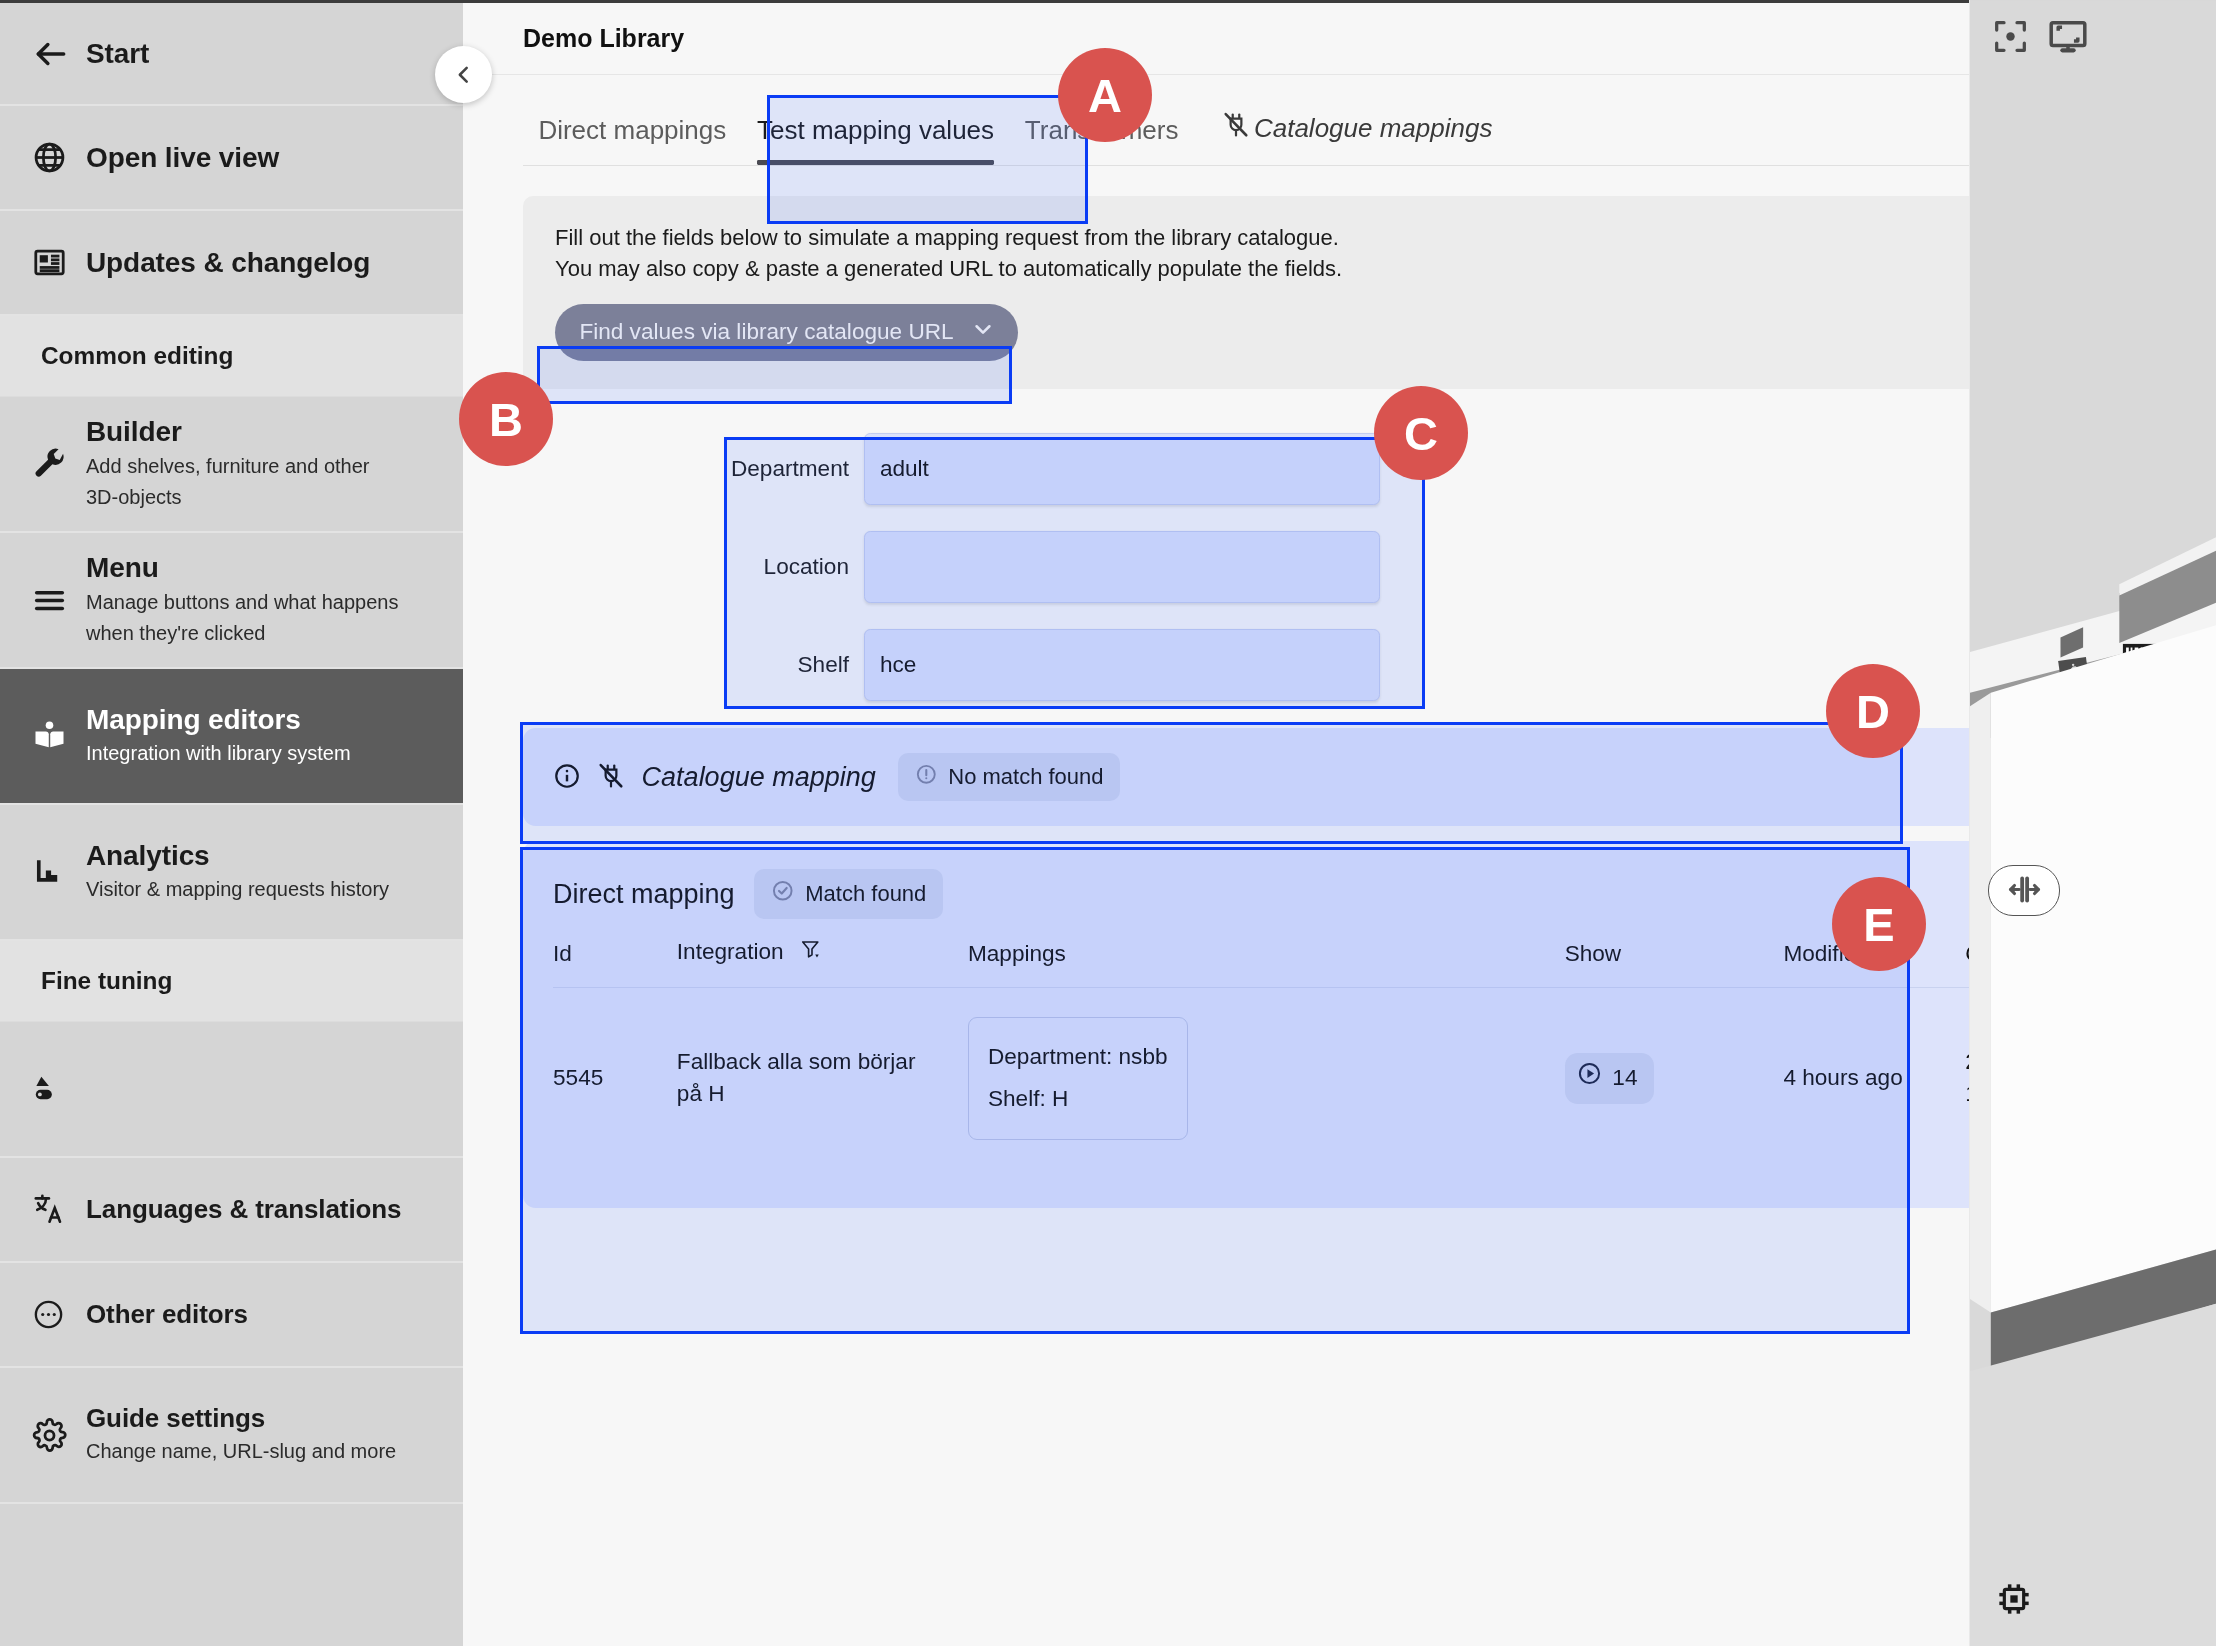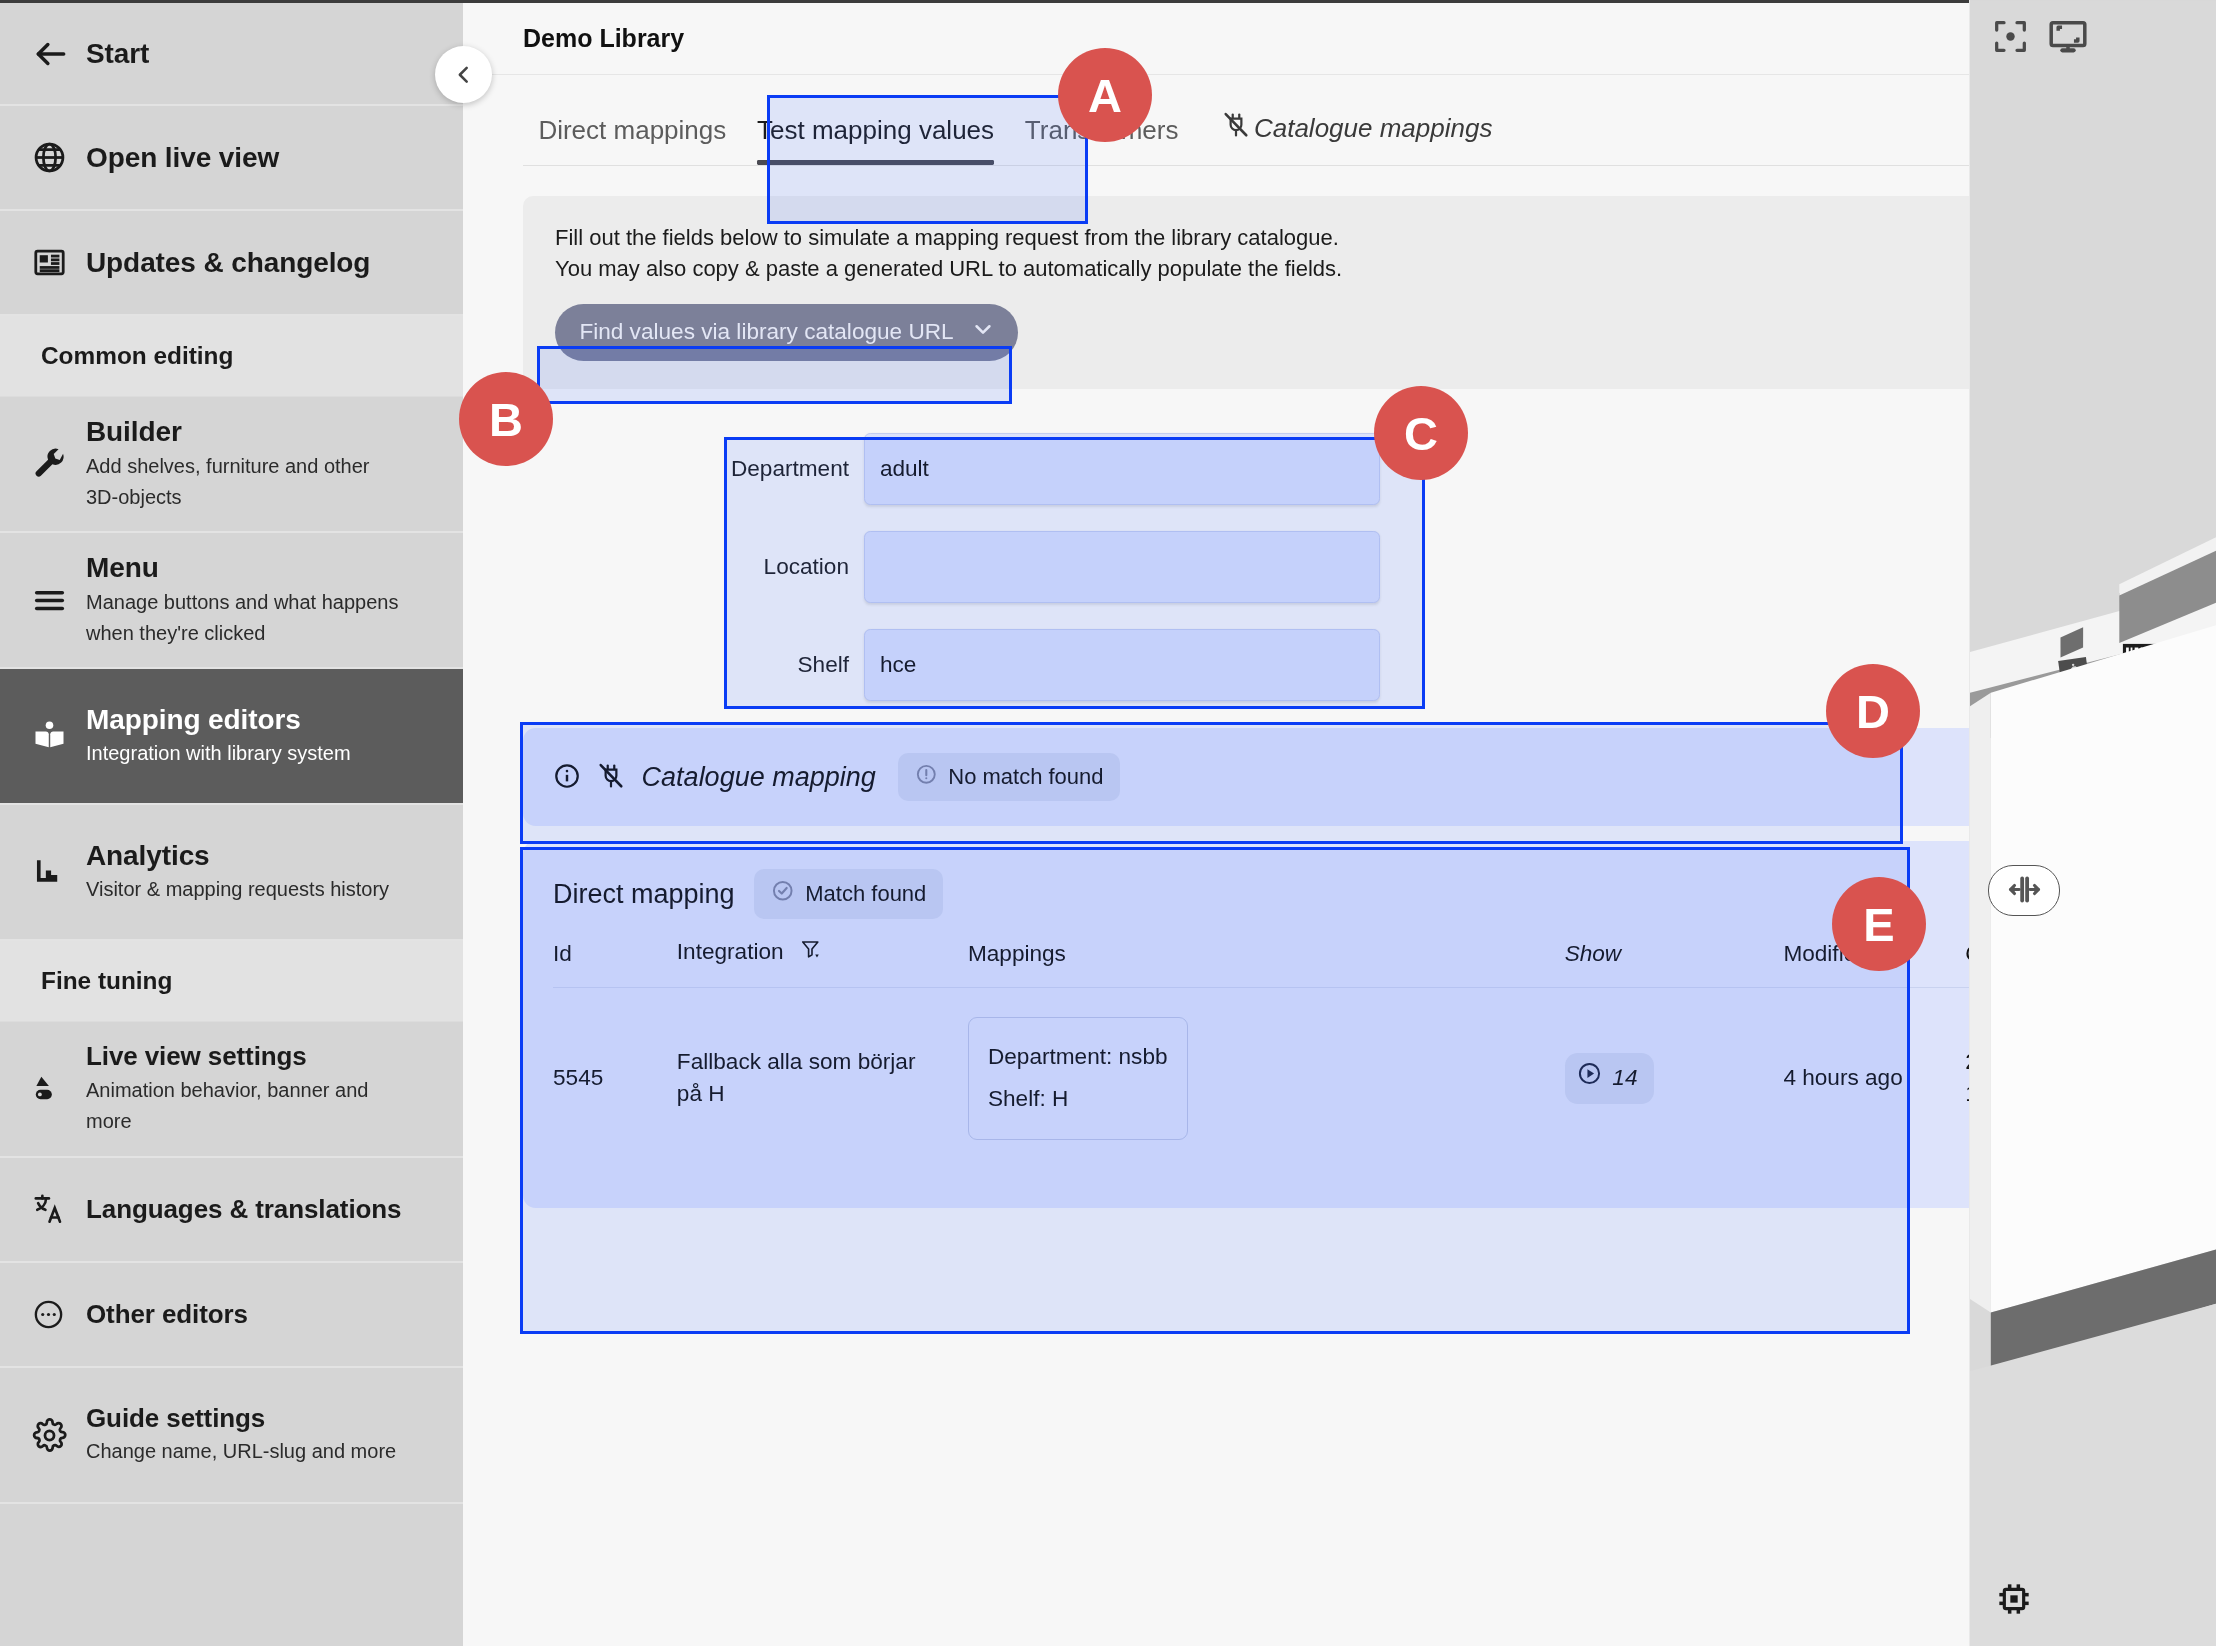"Show" .col-show { font-style: italic -> none }
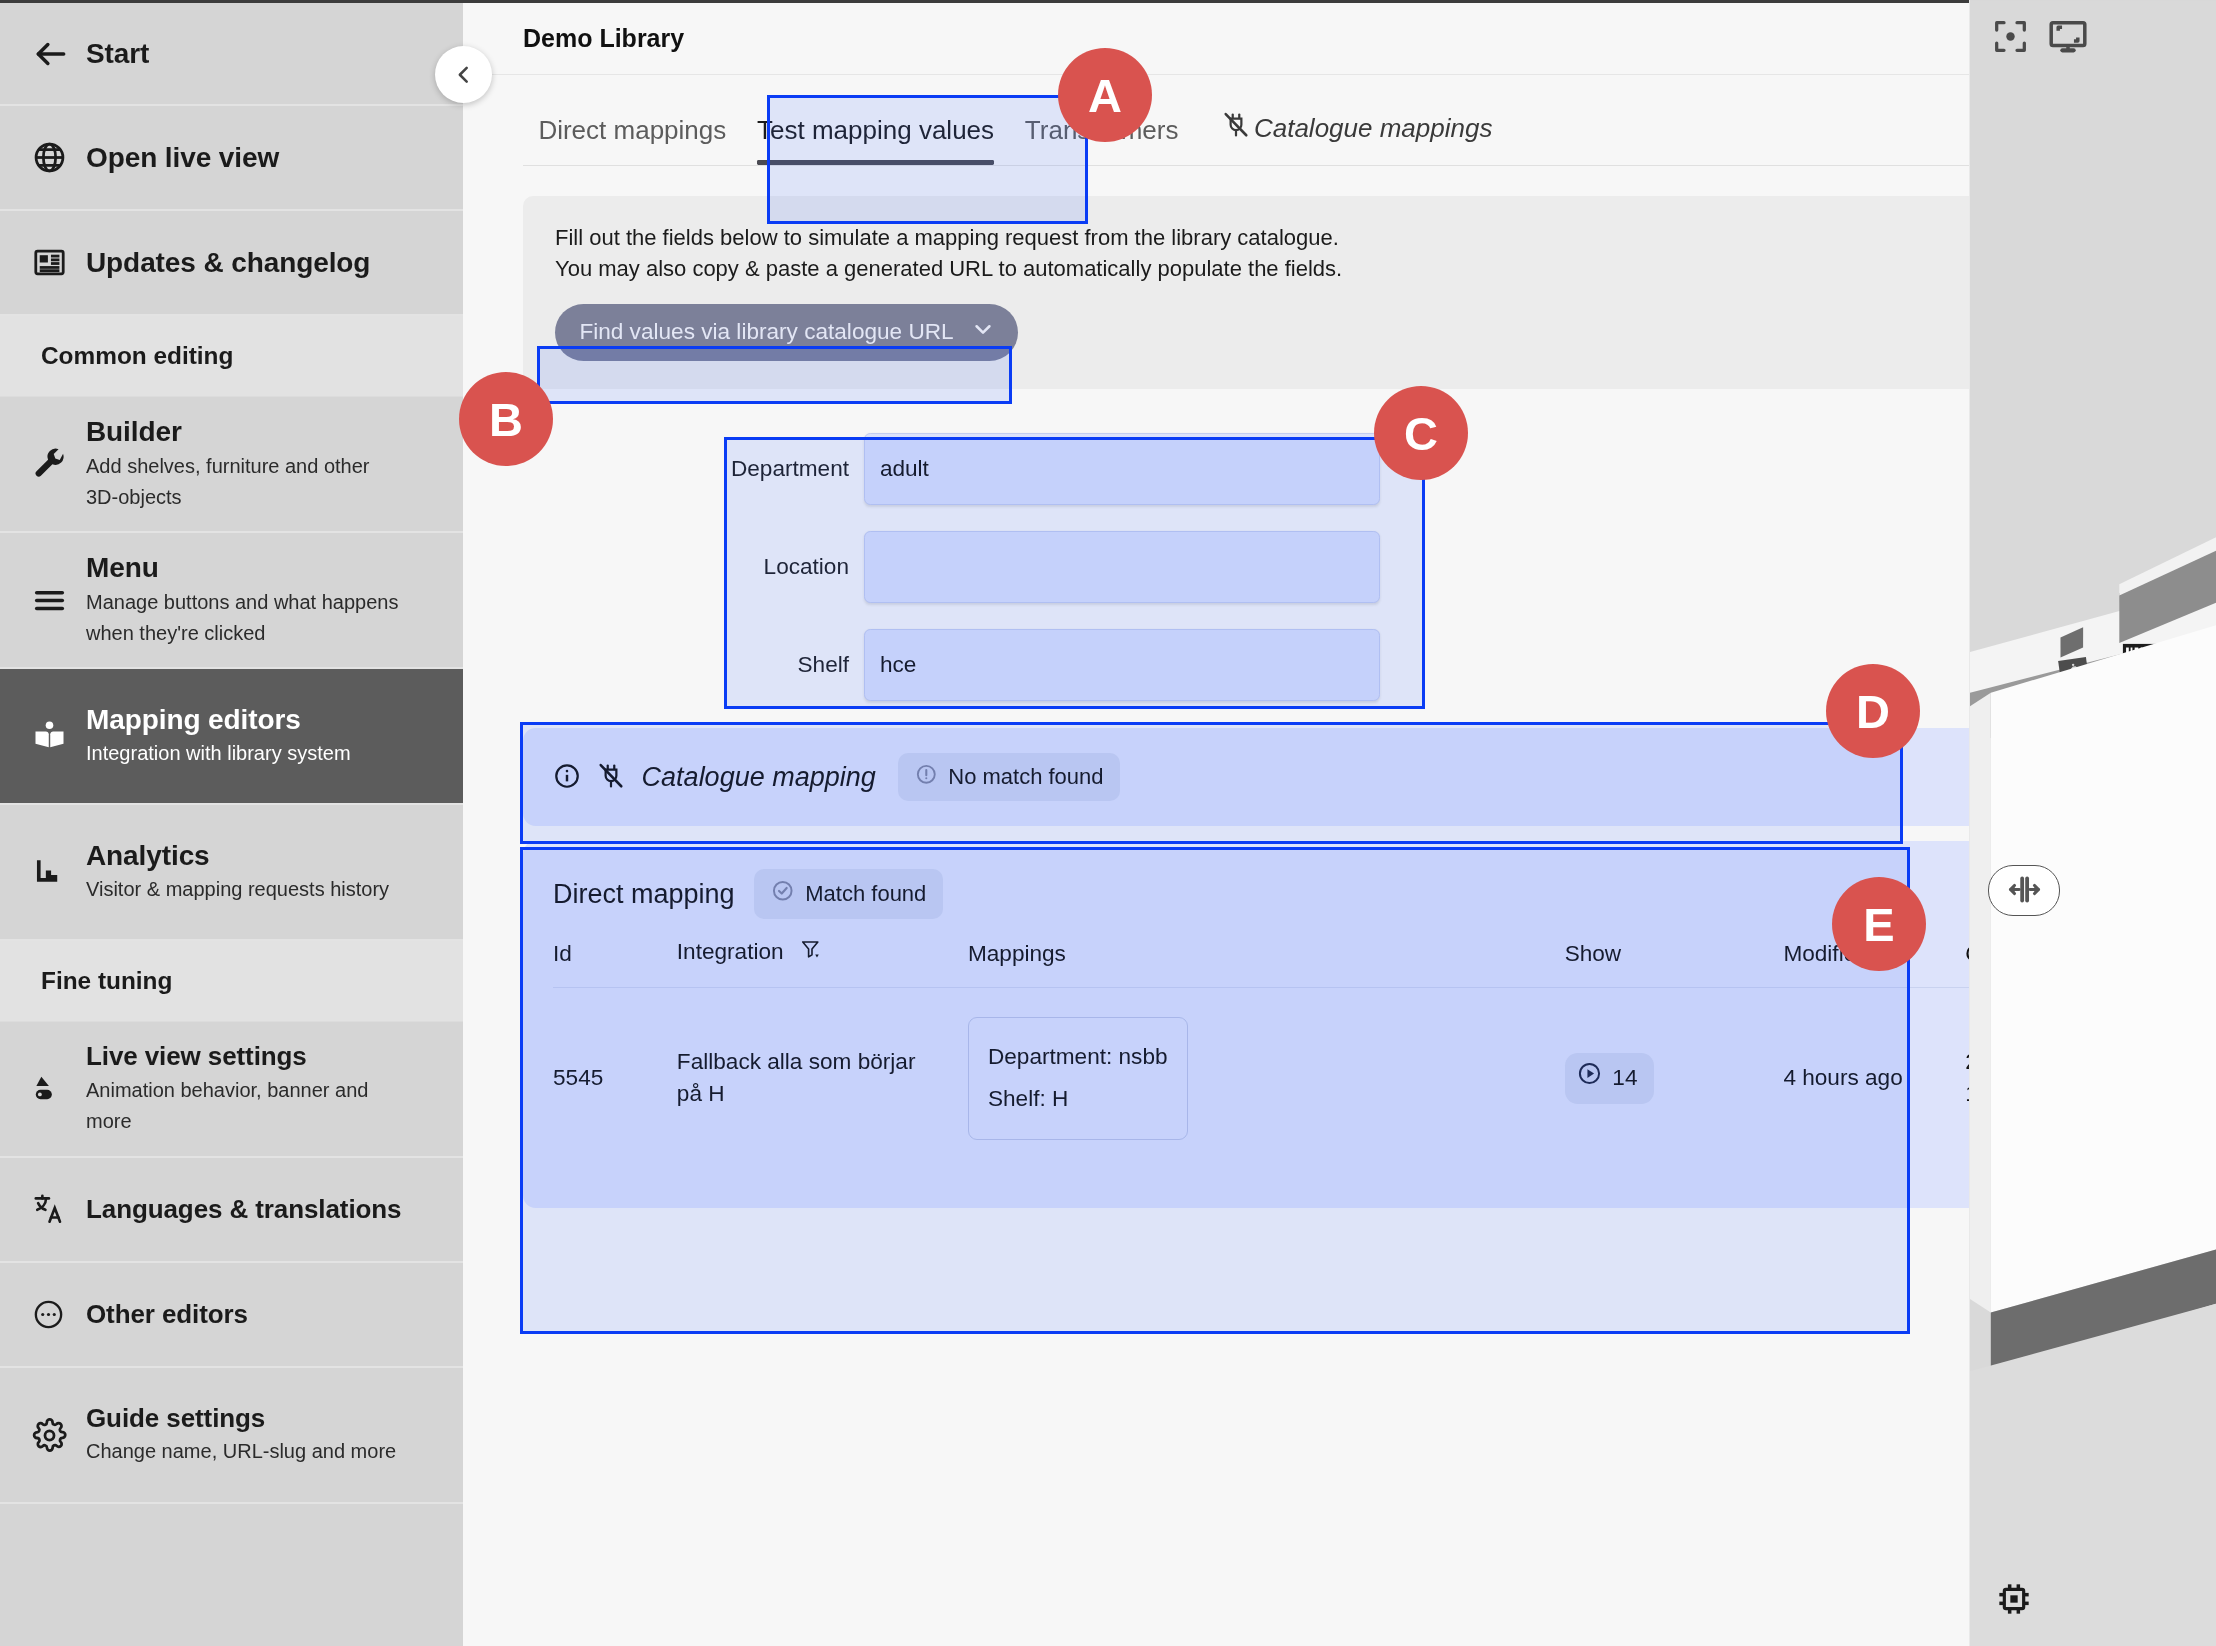"Live view settings" div.sb-texts { html: <div> <div>Live view settings</div> <div>Animation behavior, banner and more</div> </div> -> none }
